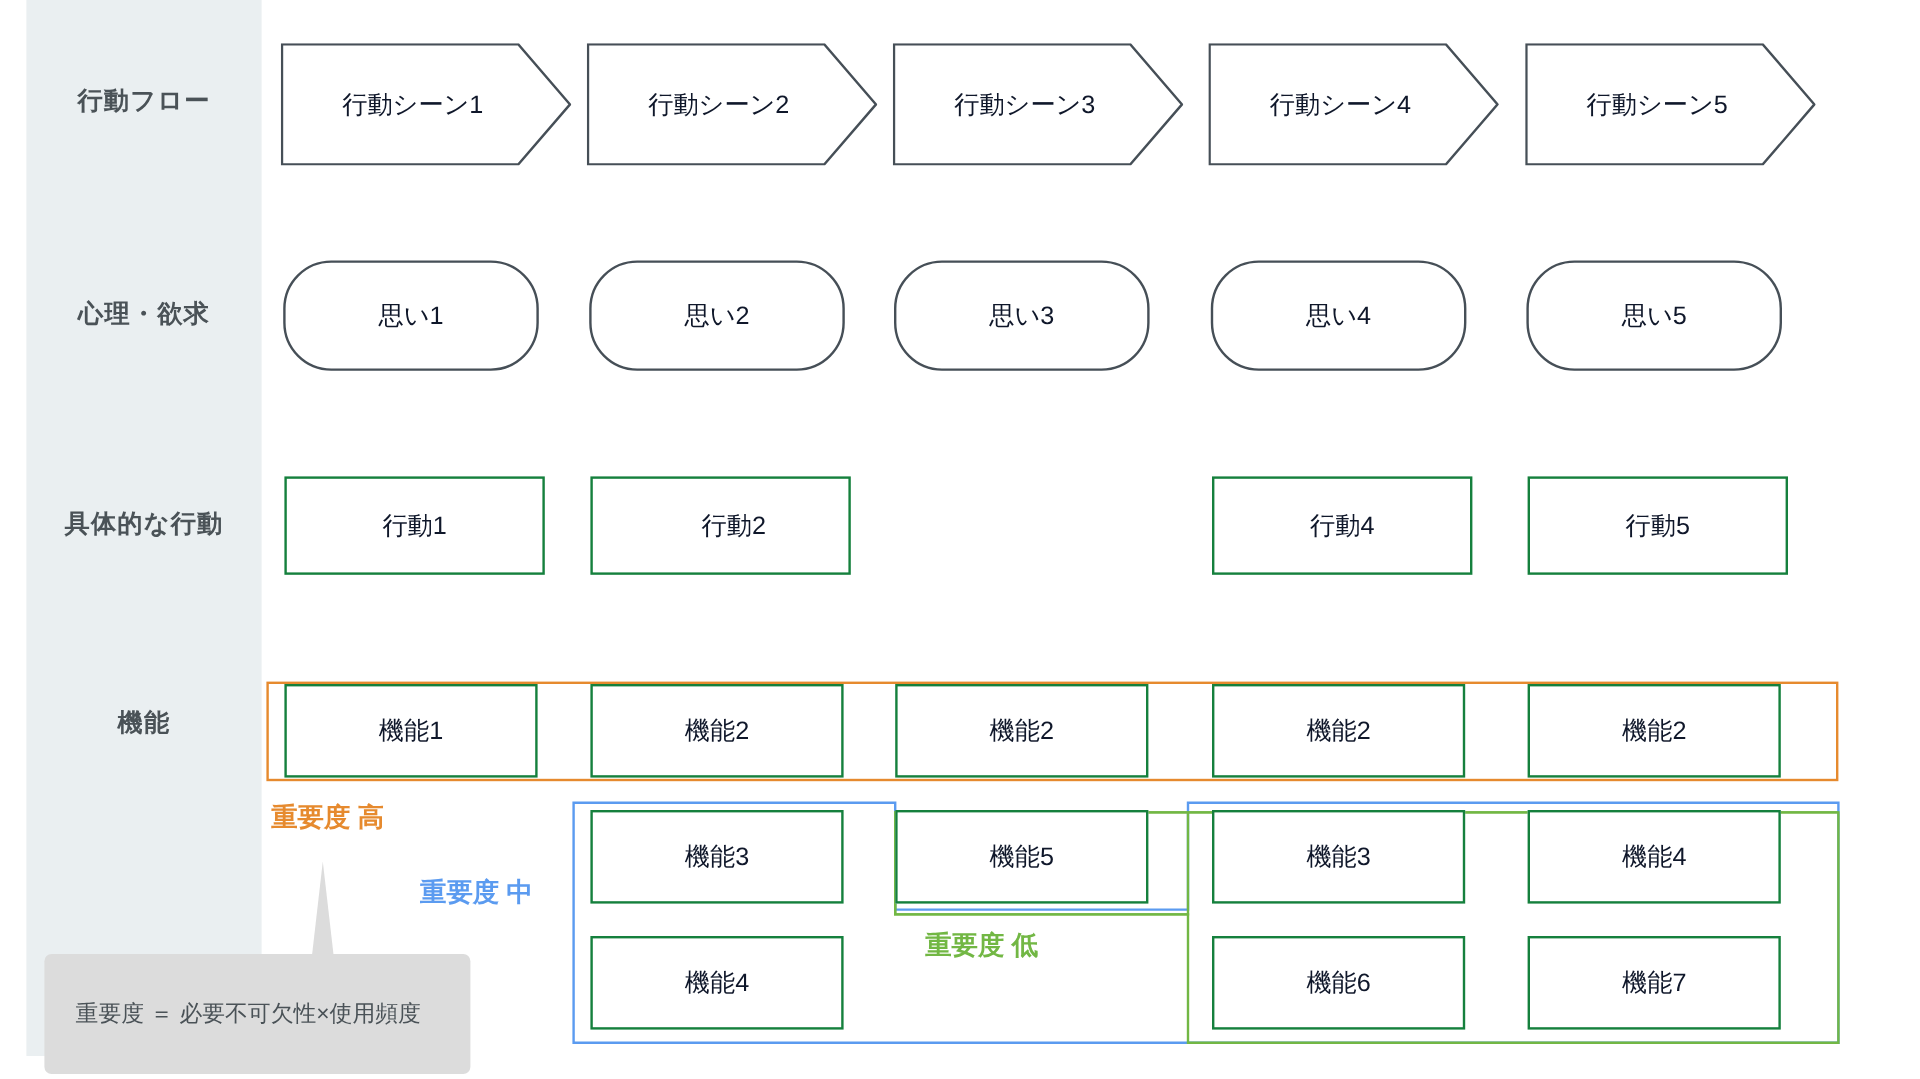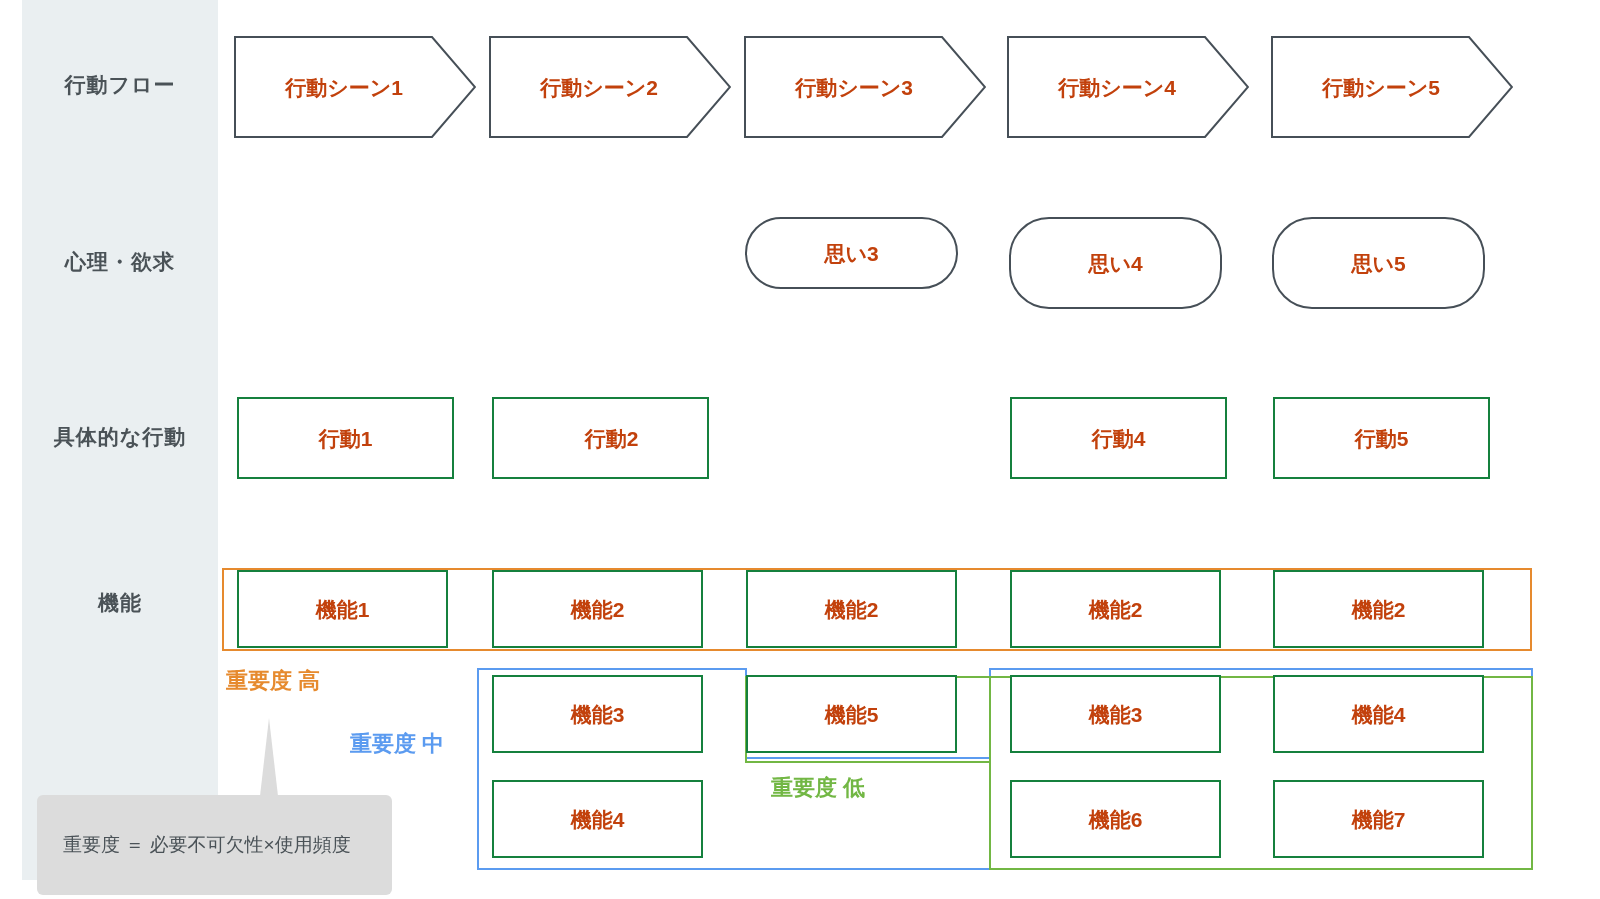"行動シーン1" .node-text { color: #c2410c -> #0f172a; font-weight: 700 -> 400 }
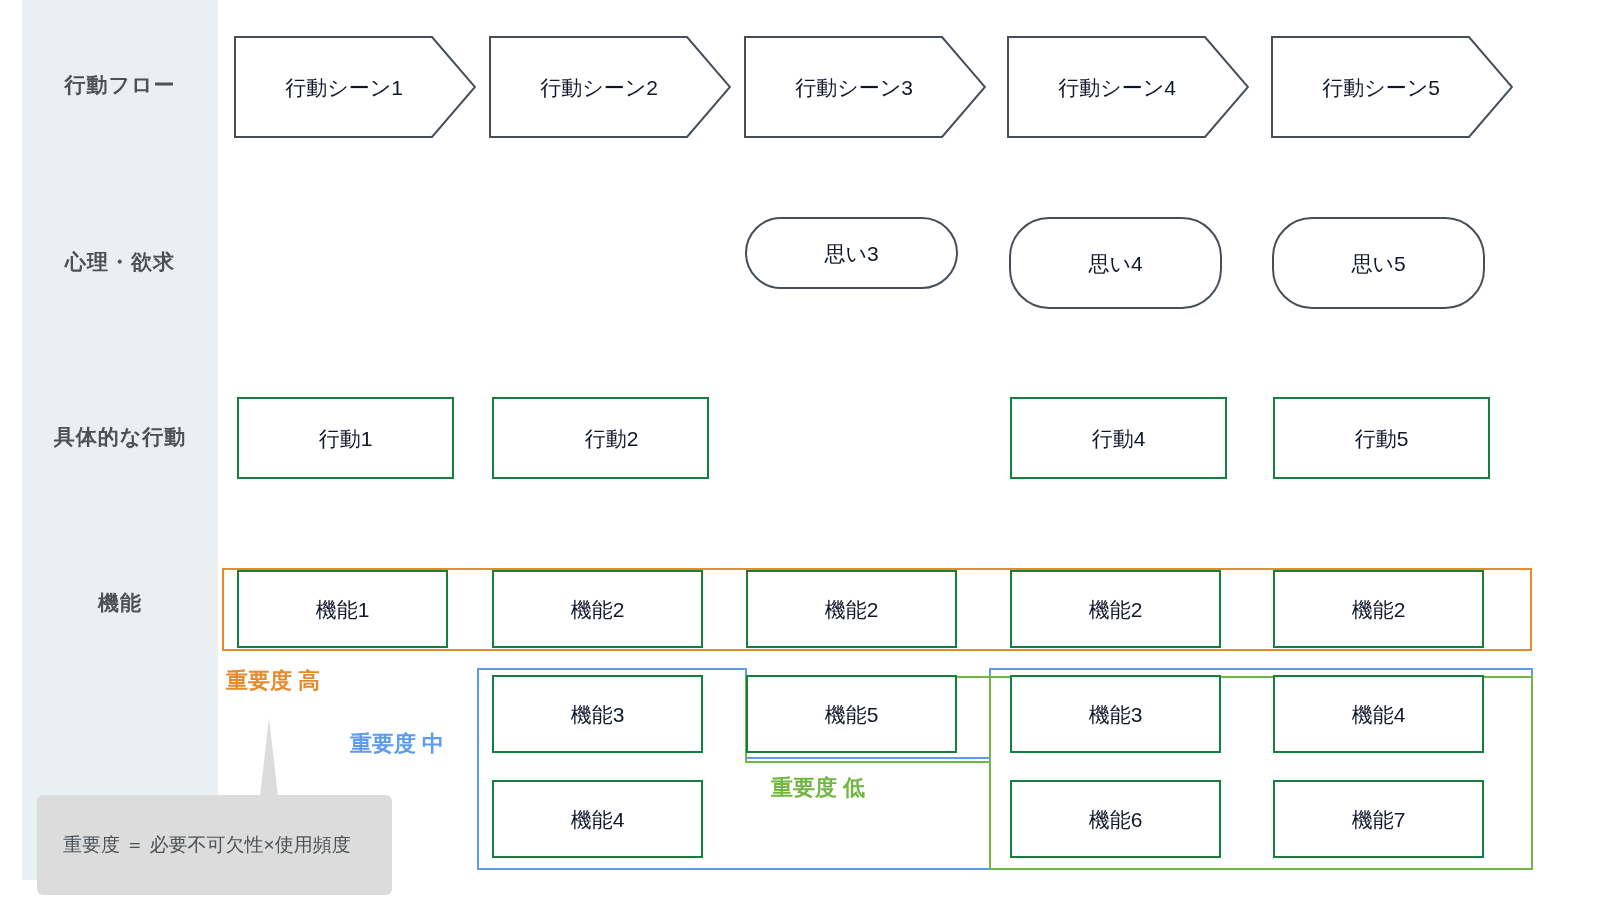"思い1" div.pill { html: none -> <div> <span>思い1</span> </div> }
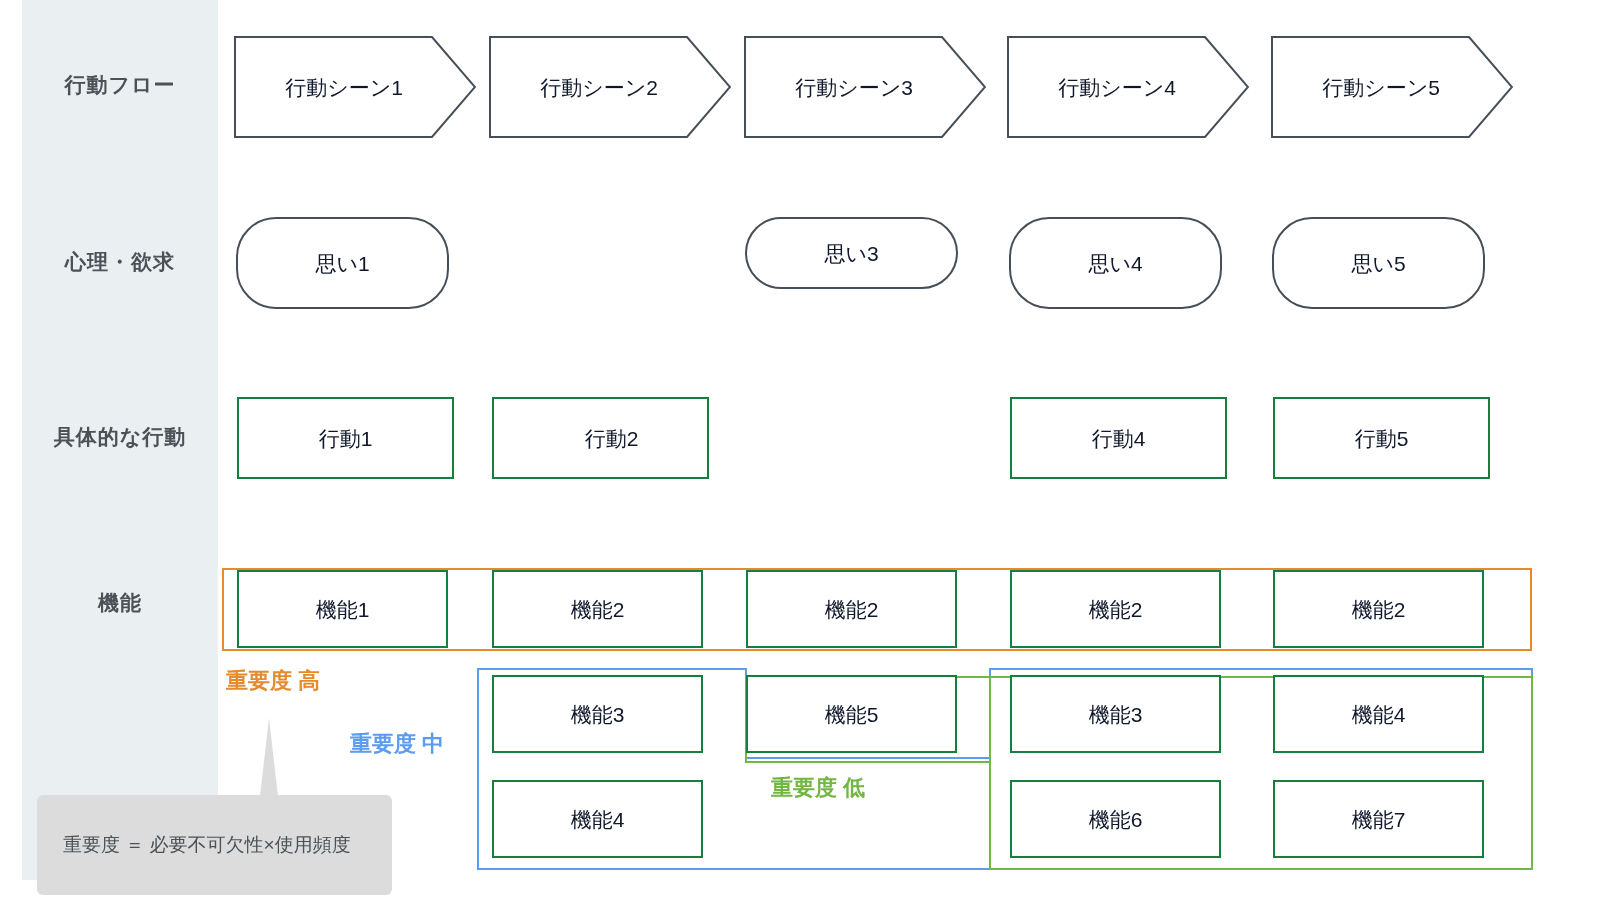"思い2" div.pill { html: none -> <div> <span>思い2</span> </div> }
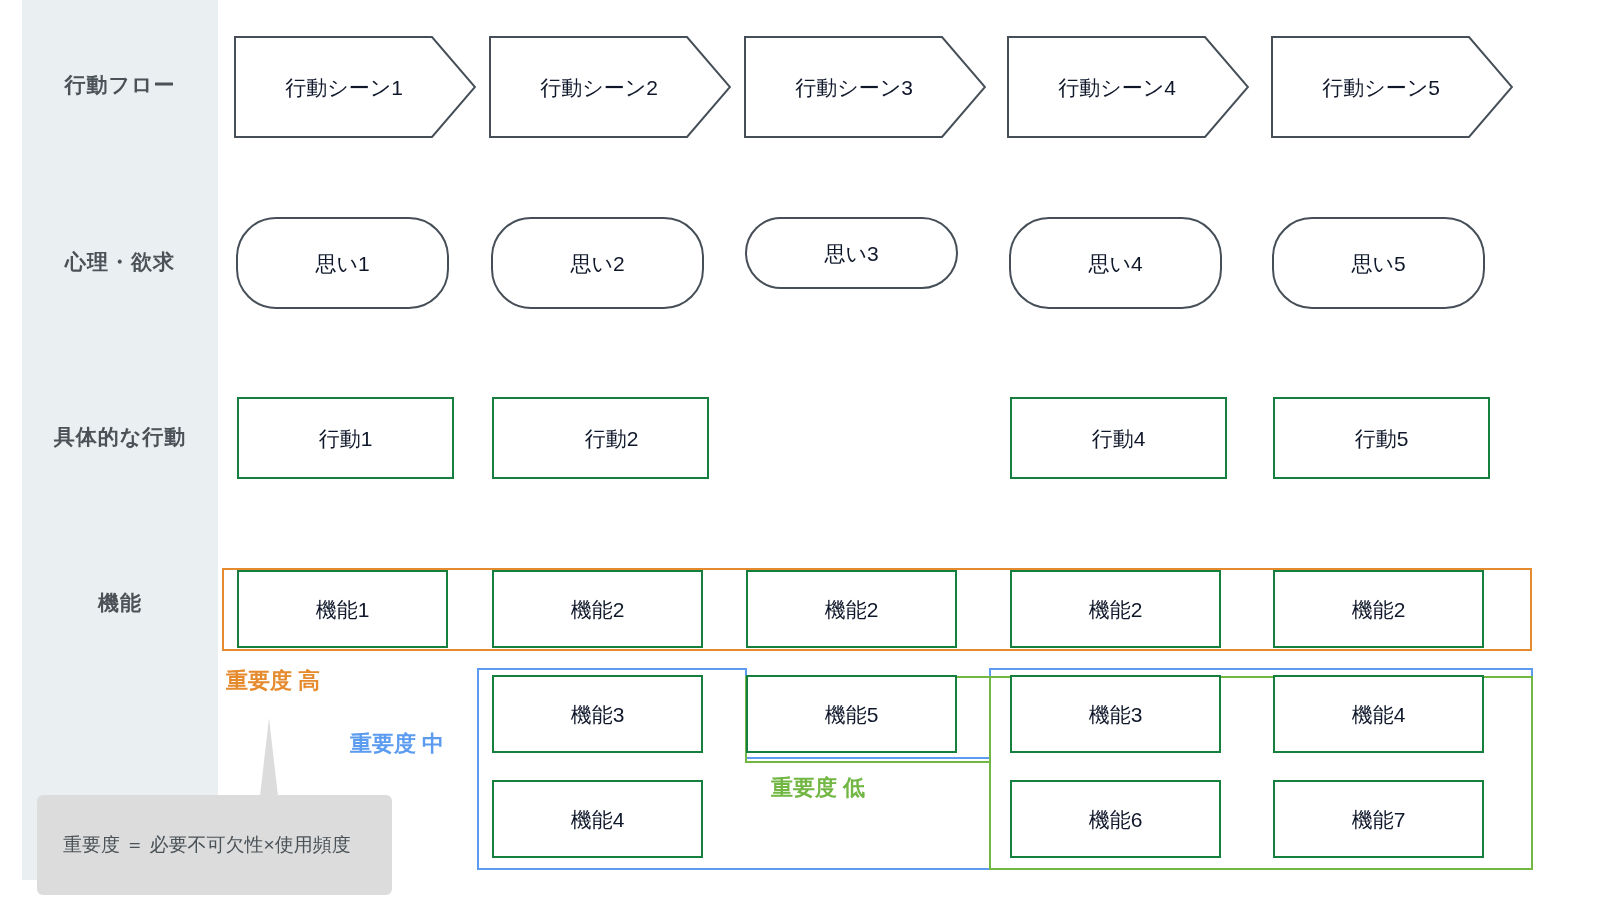"思い3" div.pill { height: 72px -> 92px }
